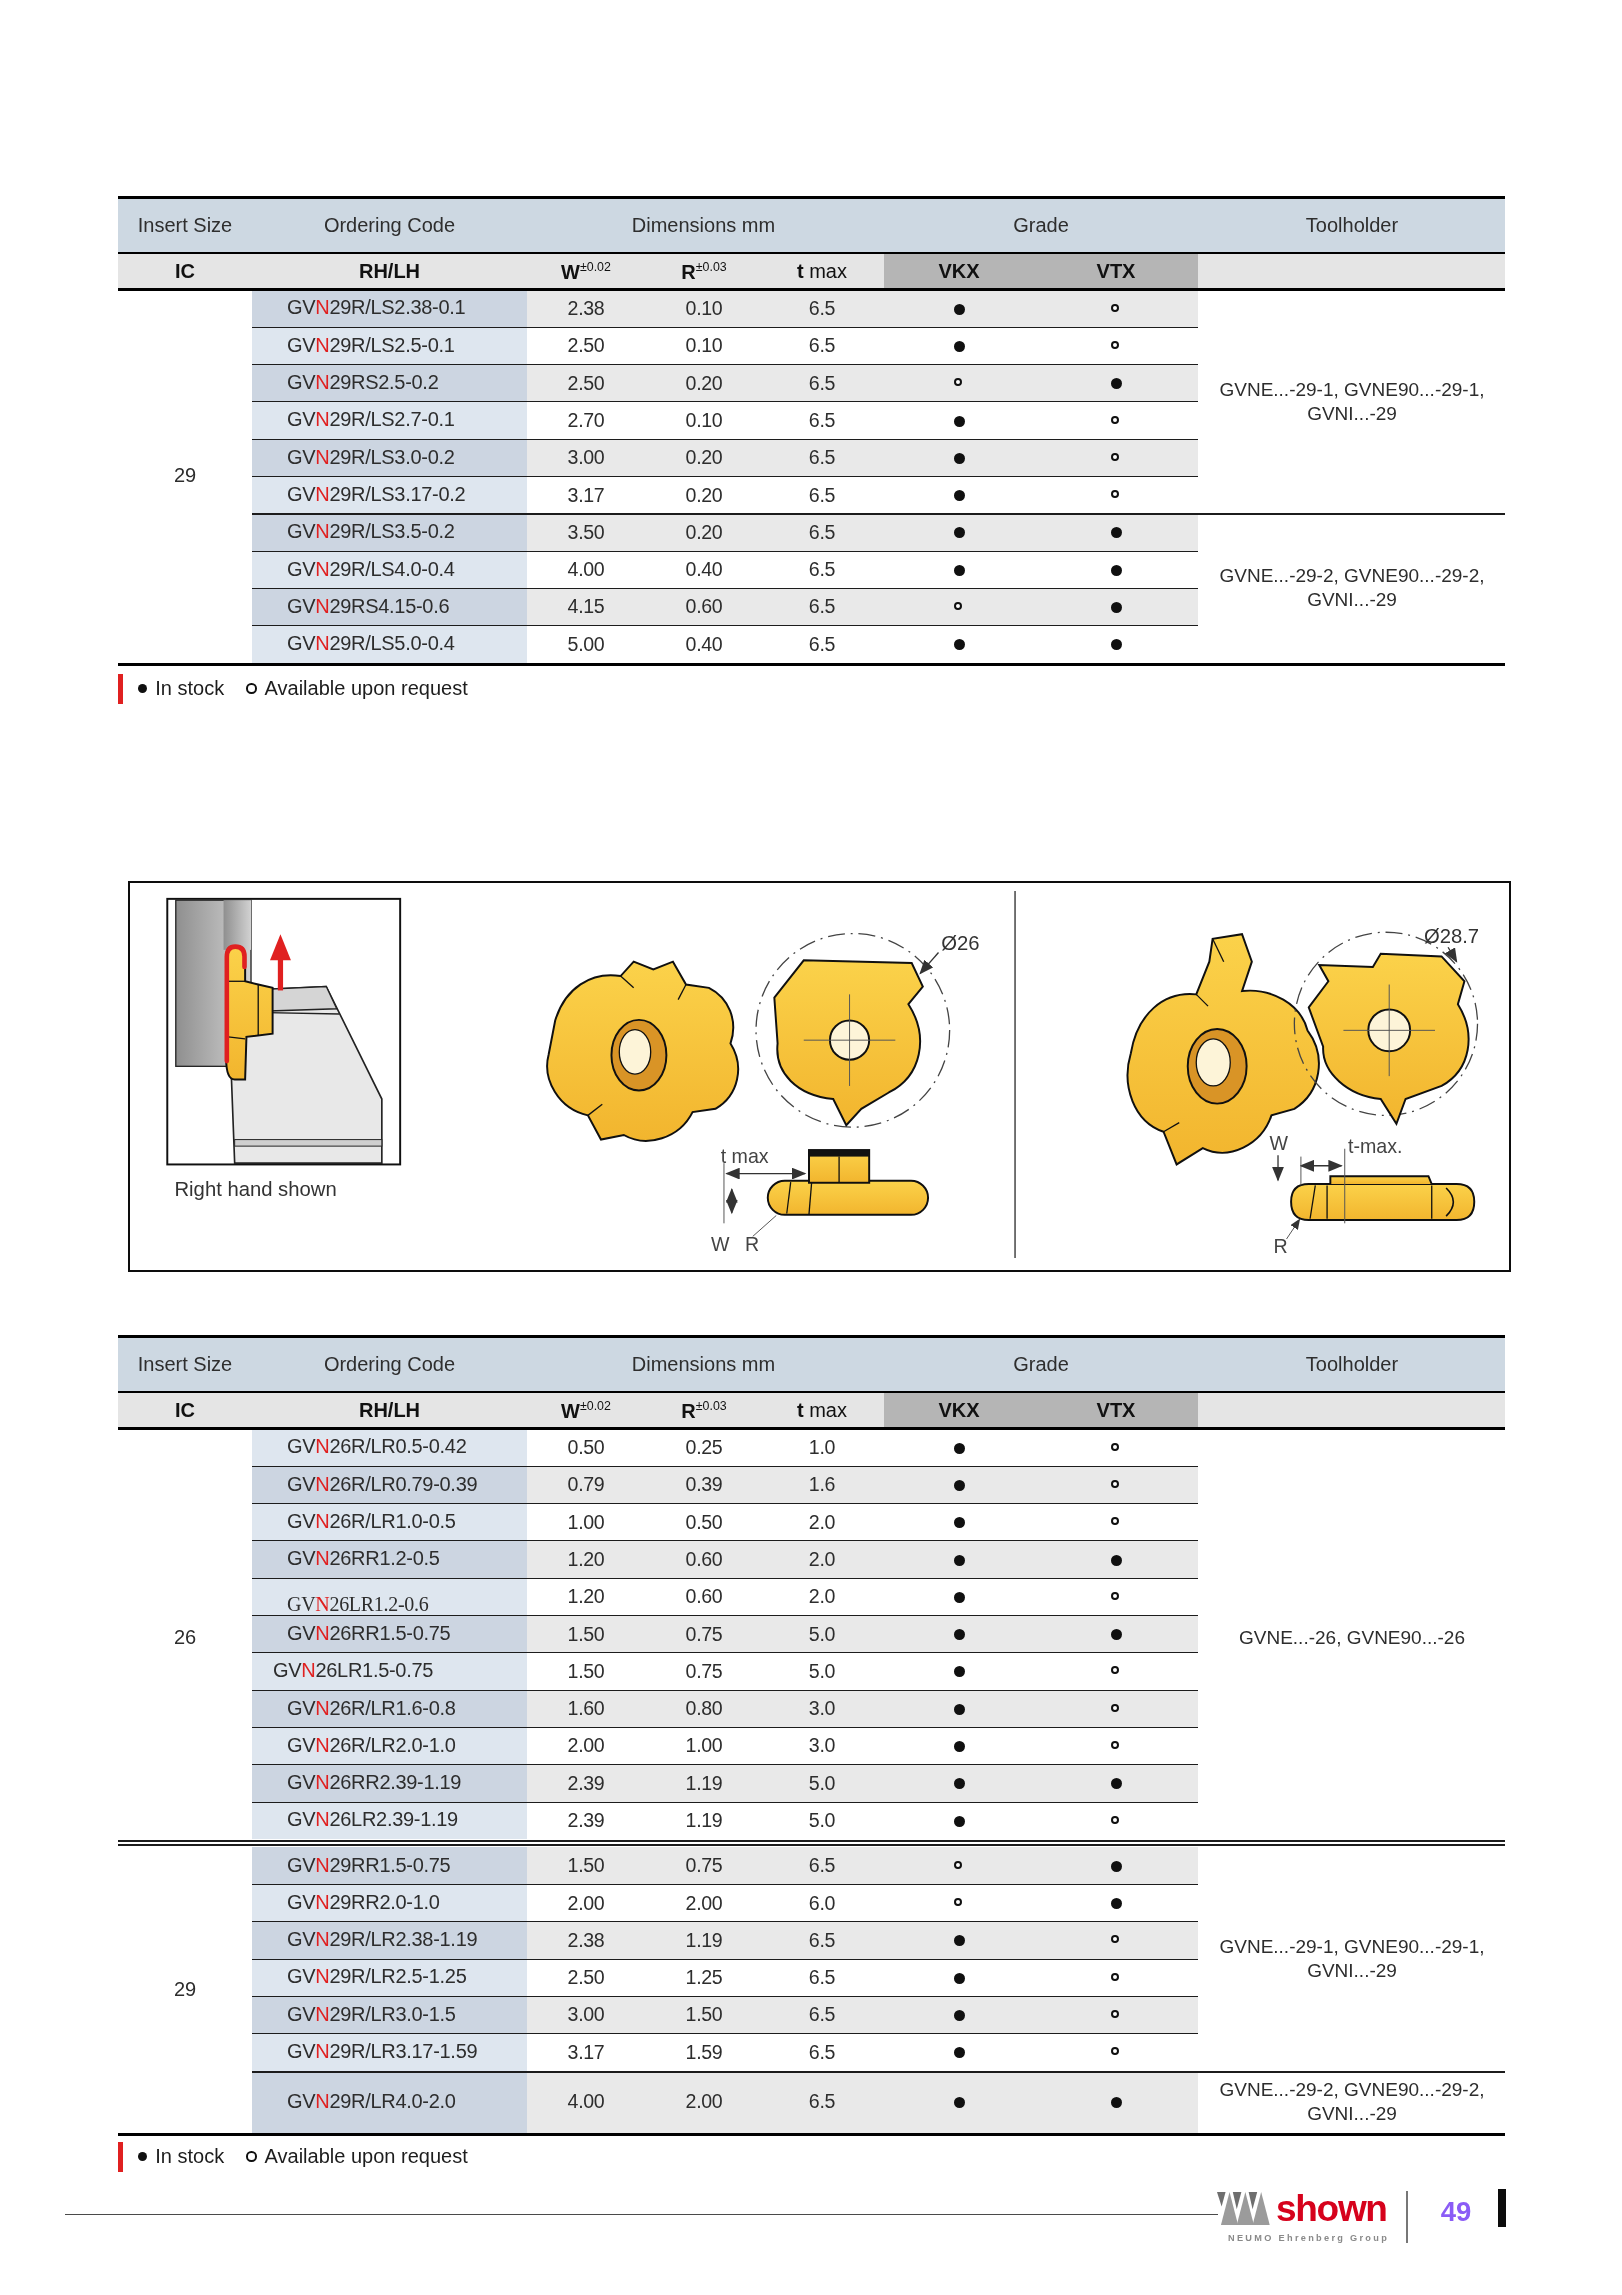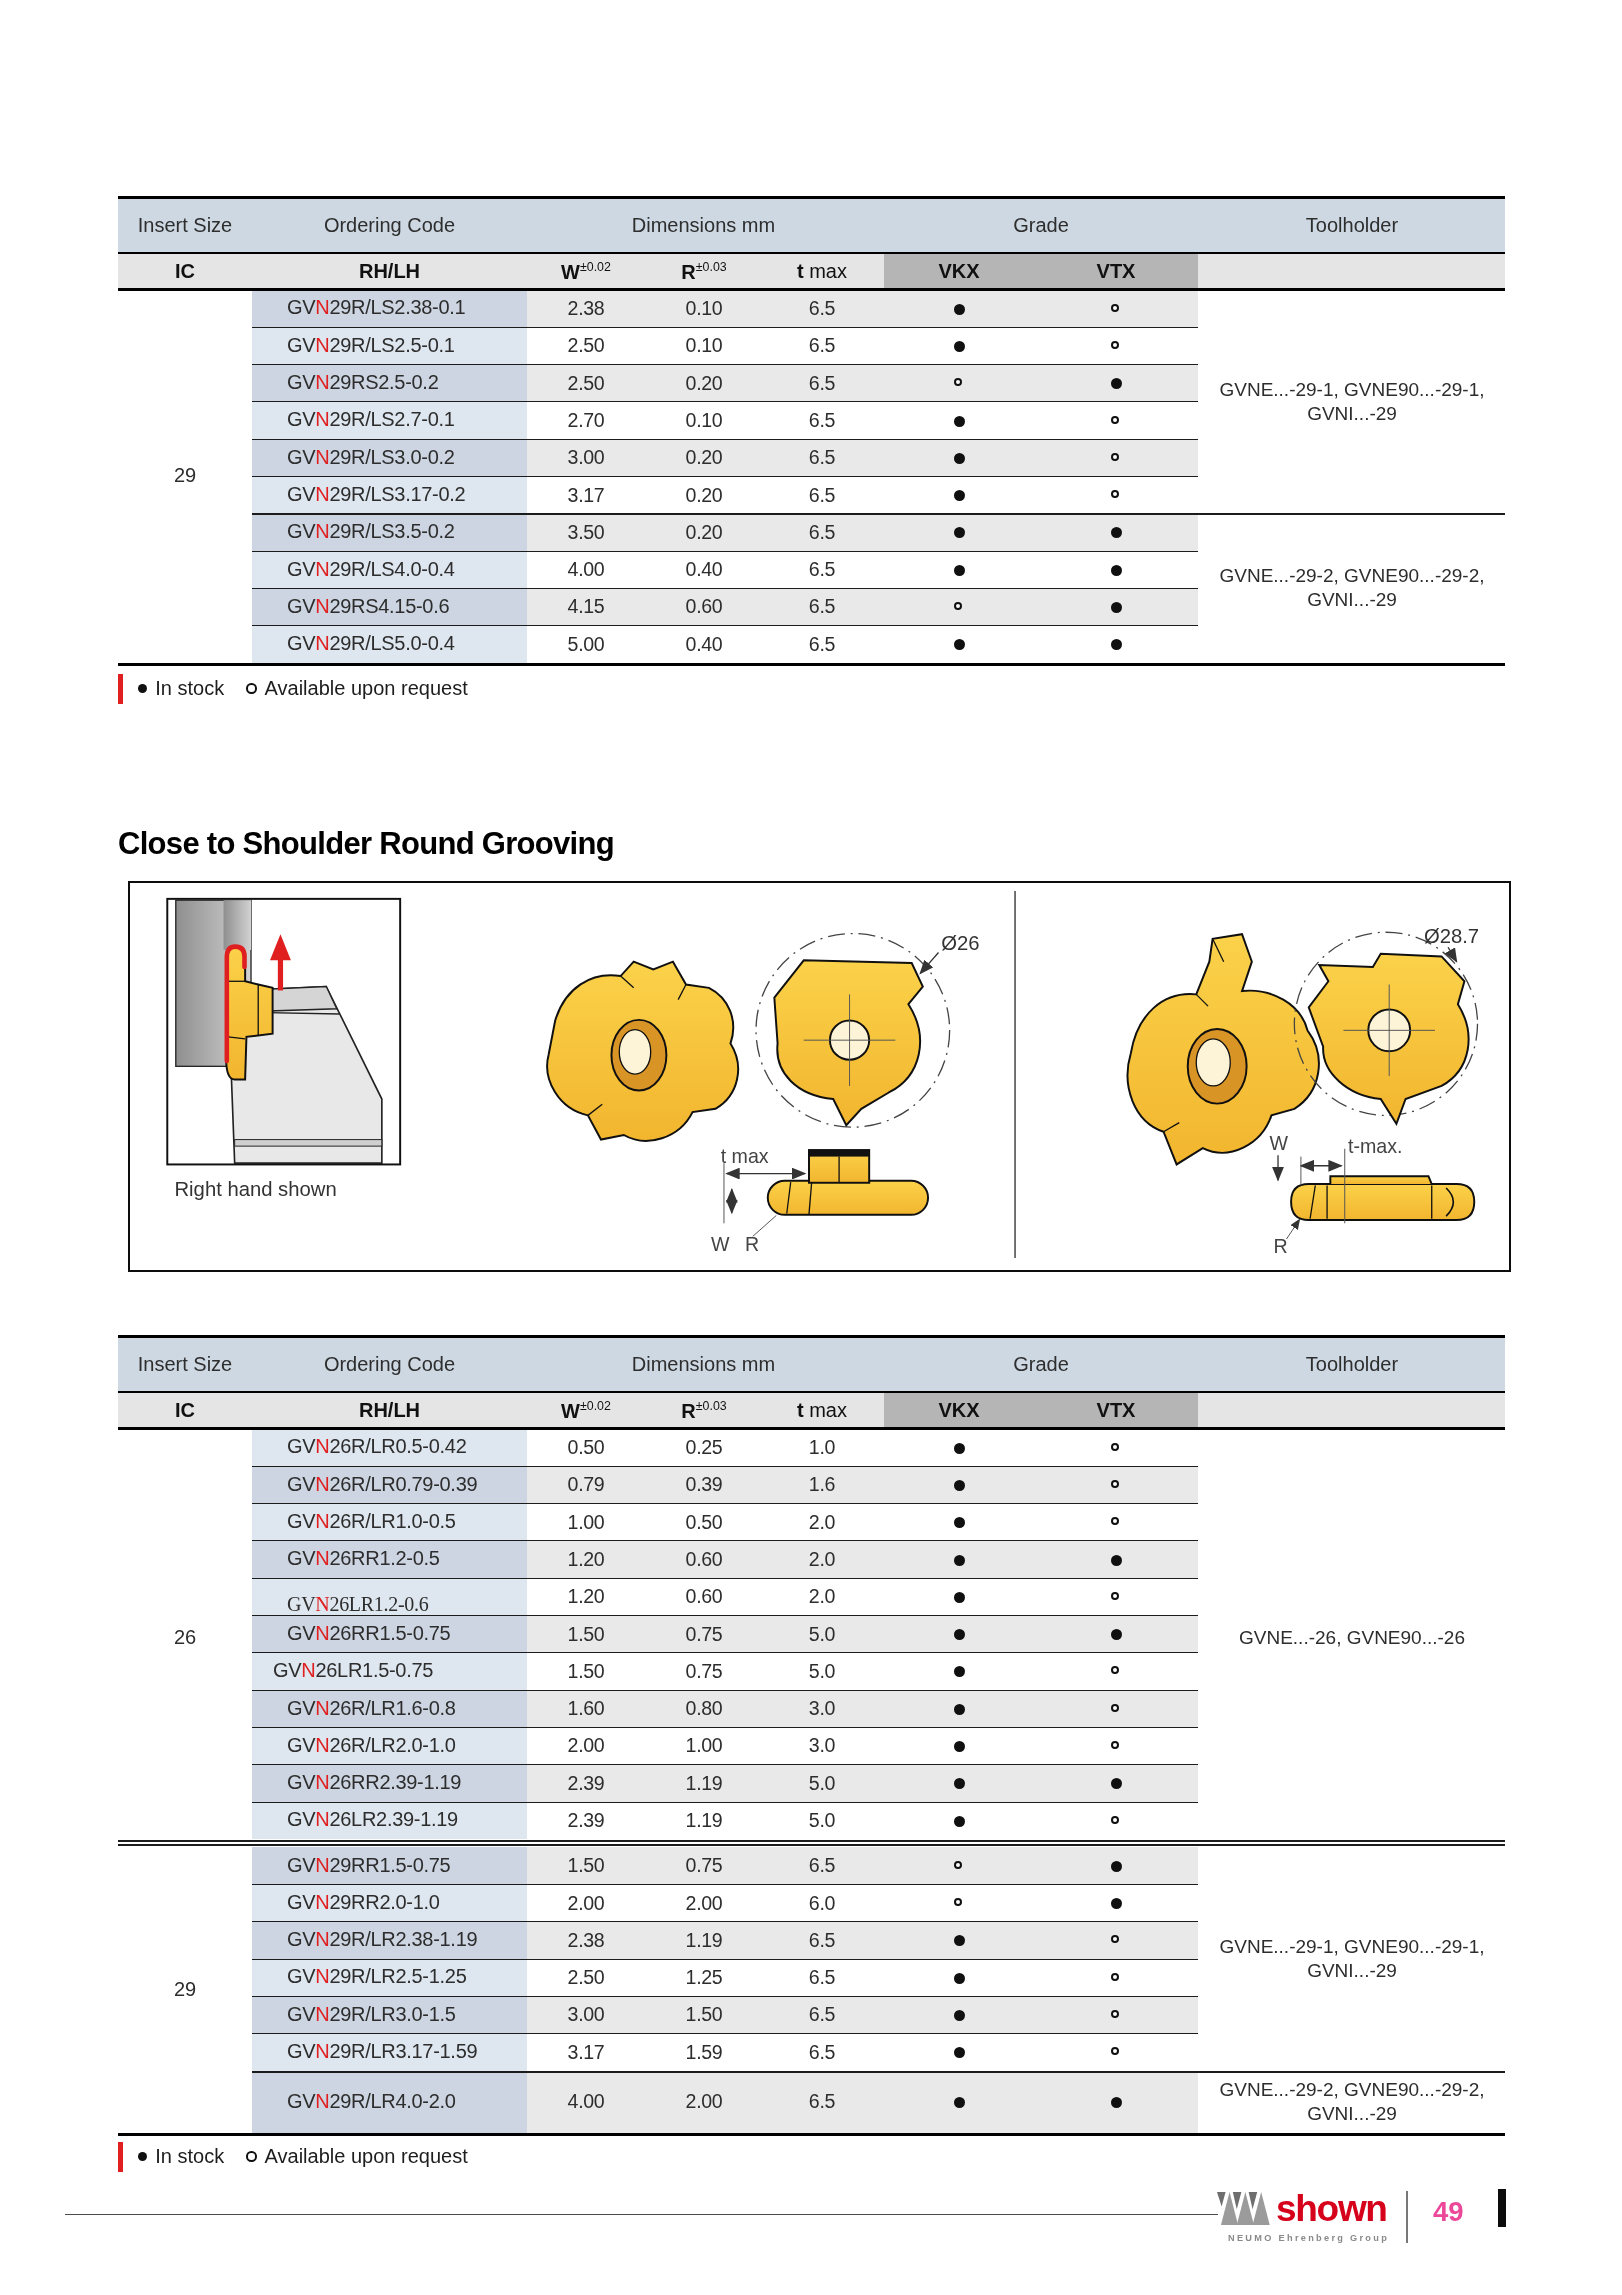"Close to Shoulder Round Grooving" div.sec-title { html: <div> <span>Close to Shoulder Round Grooving</span> </div> -> none }
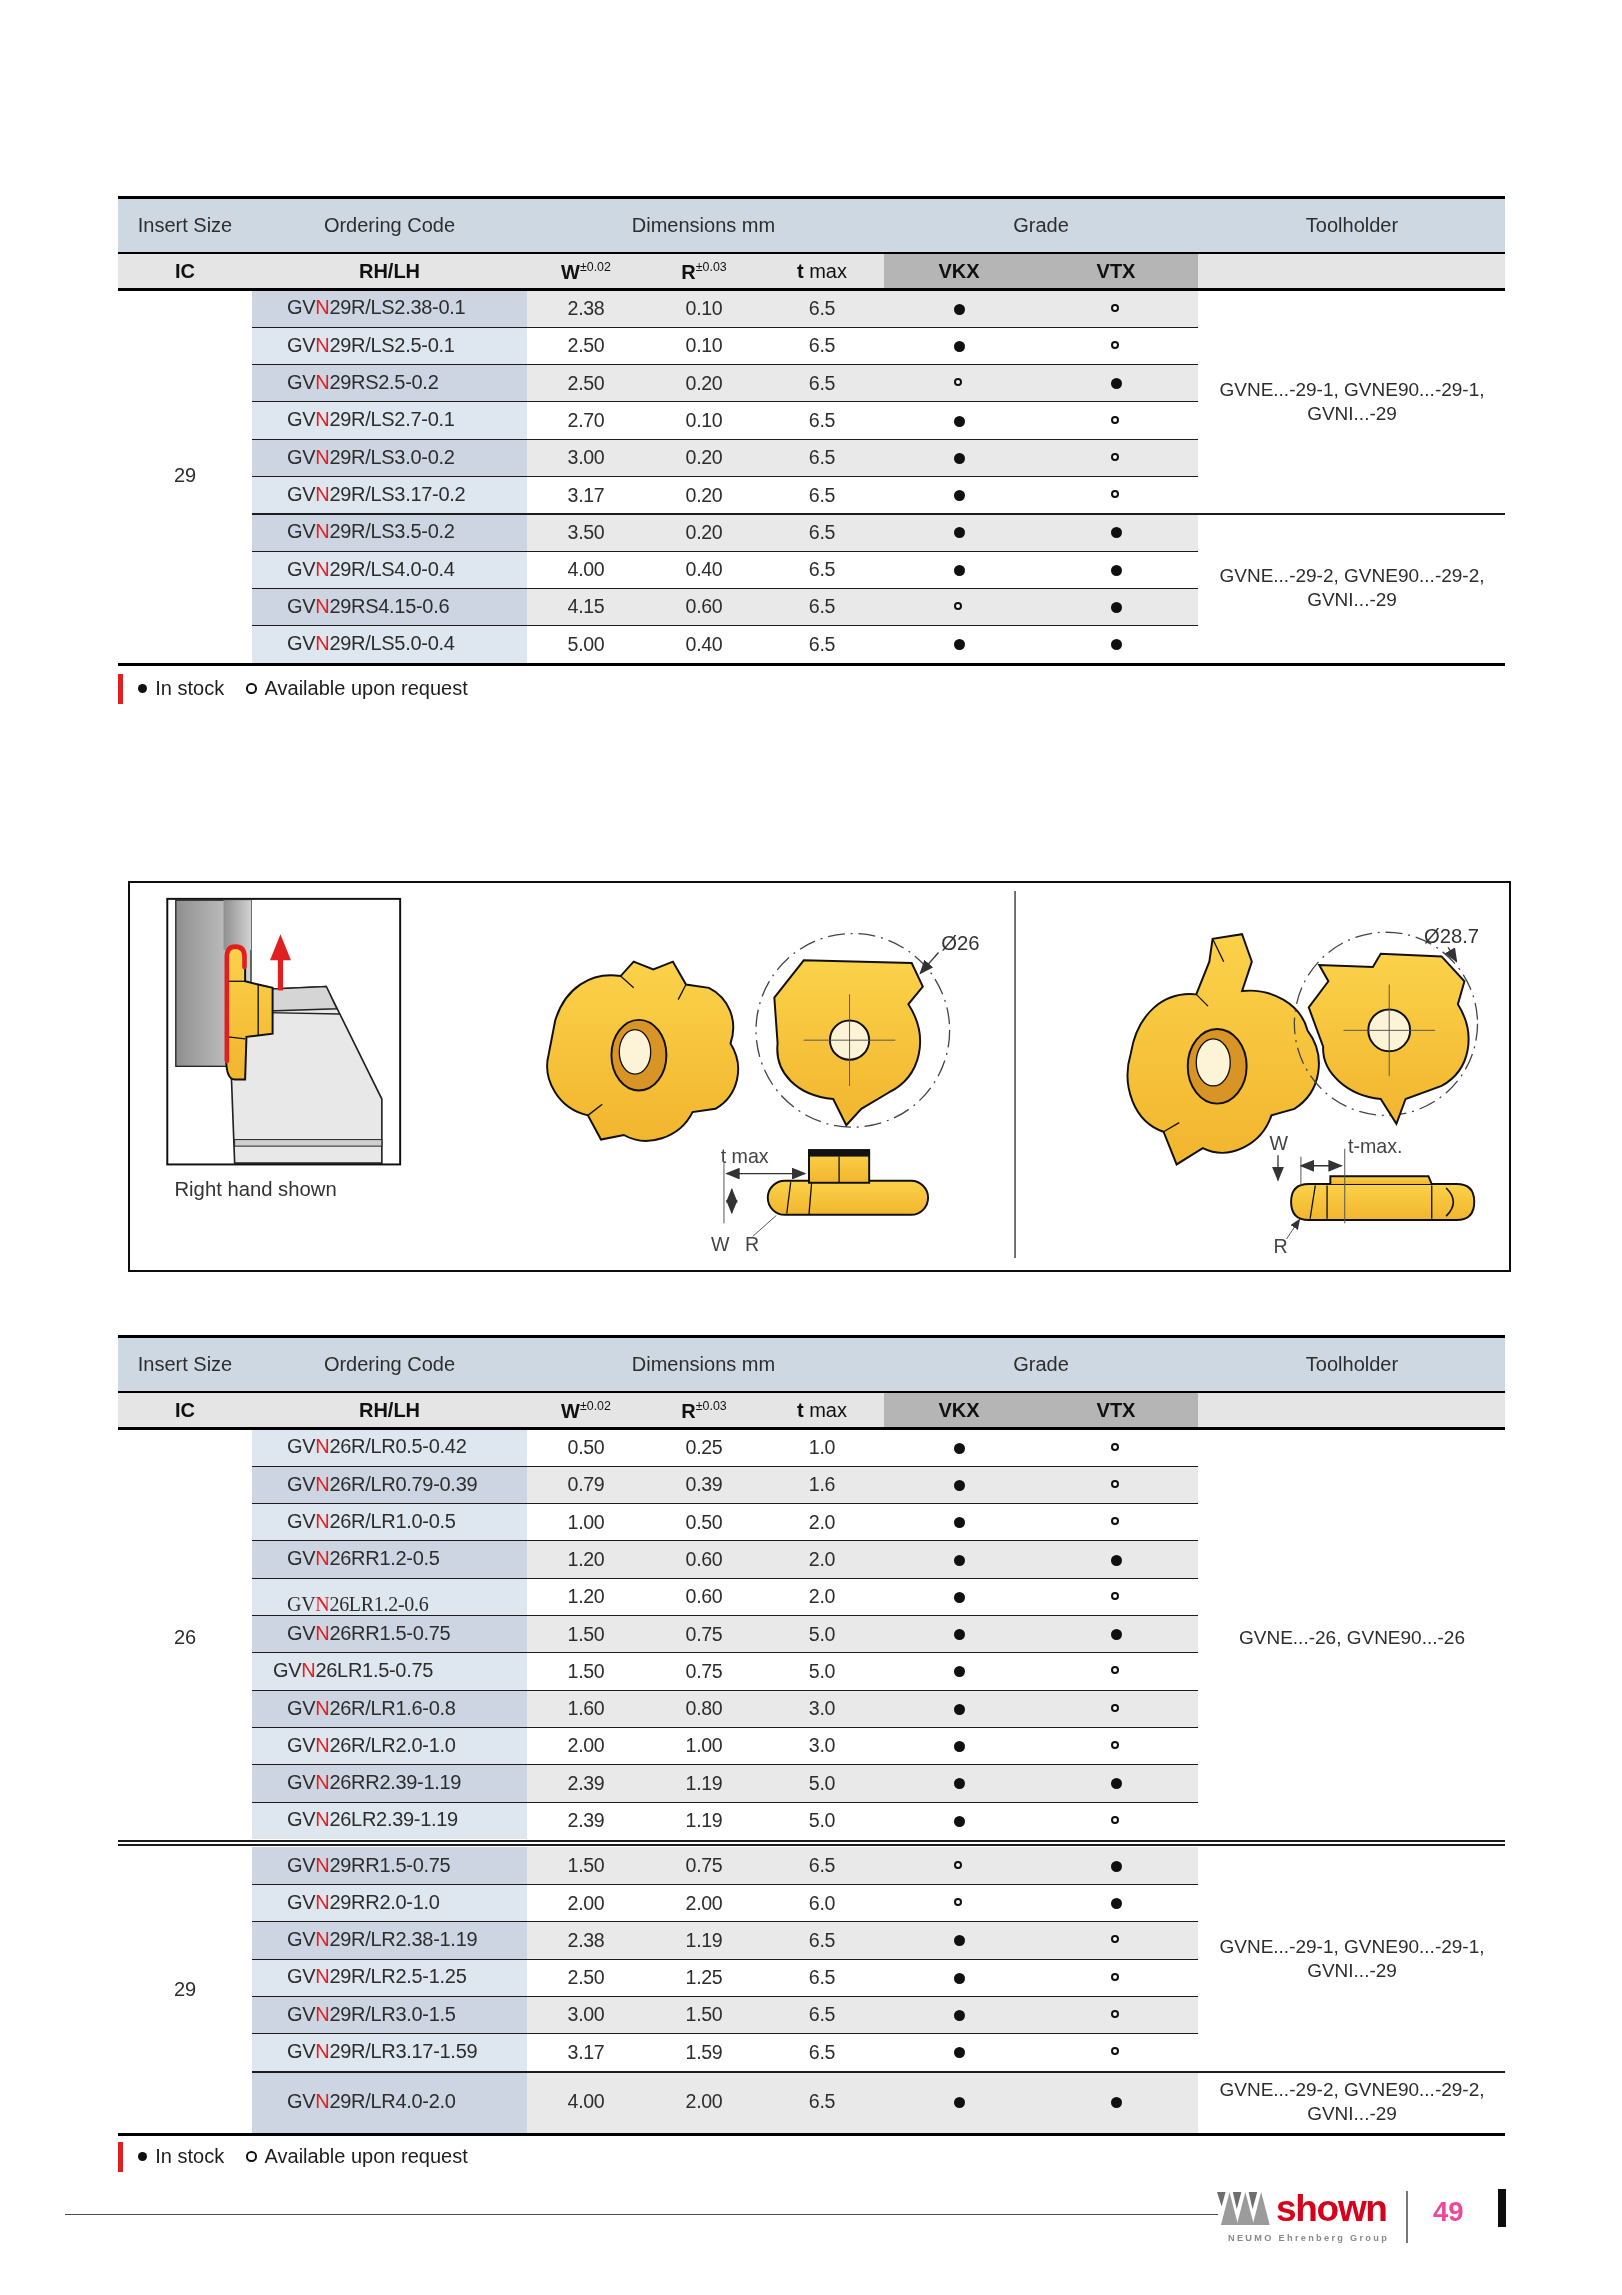"49" .pg-num { color: #ec4899 -> #8b5cf6; text-align: none -> center }
